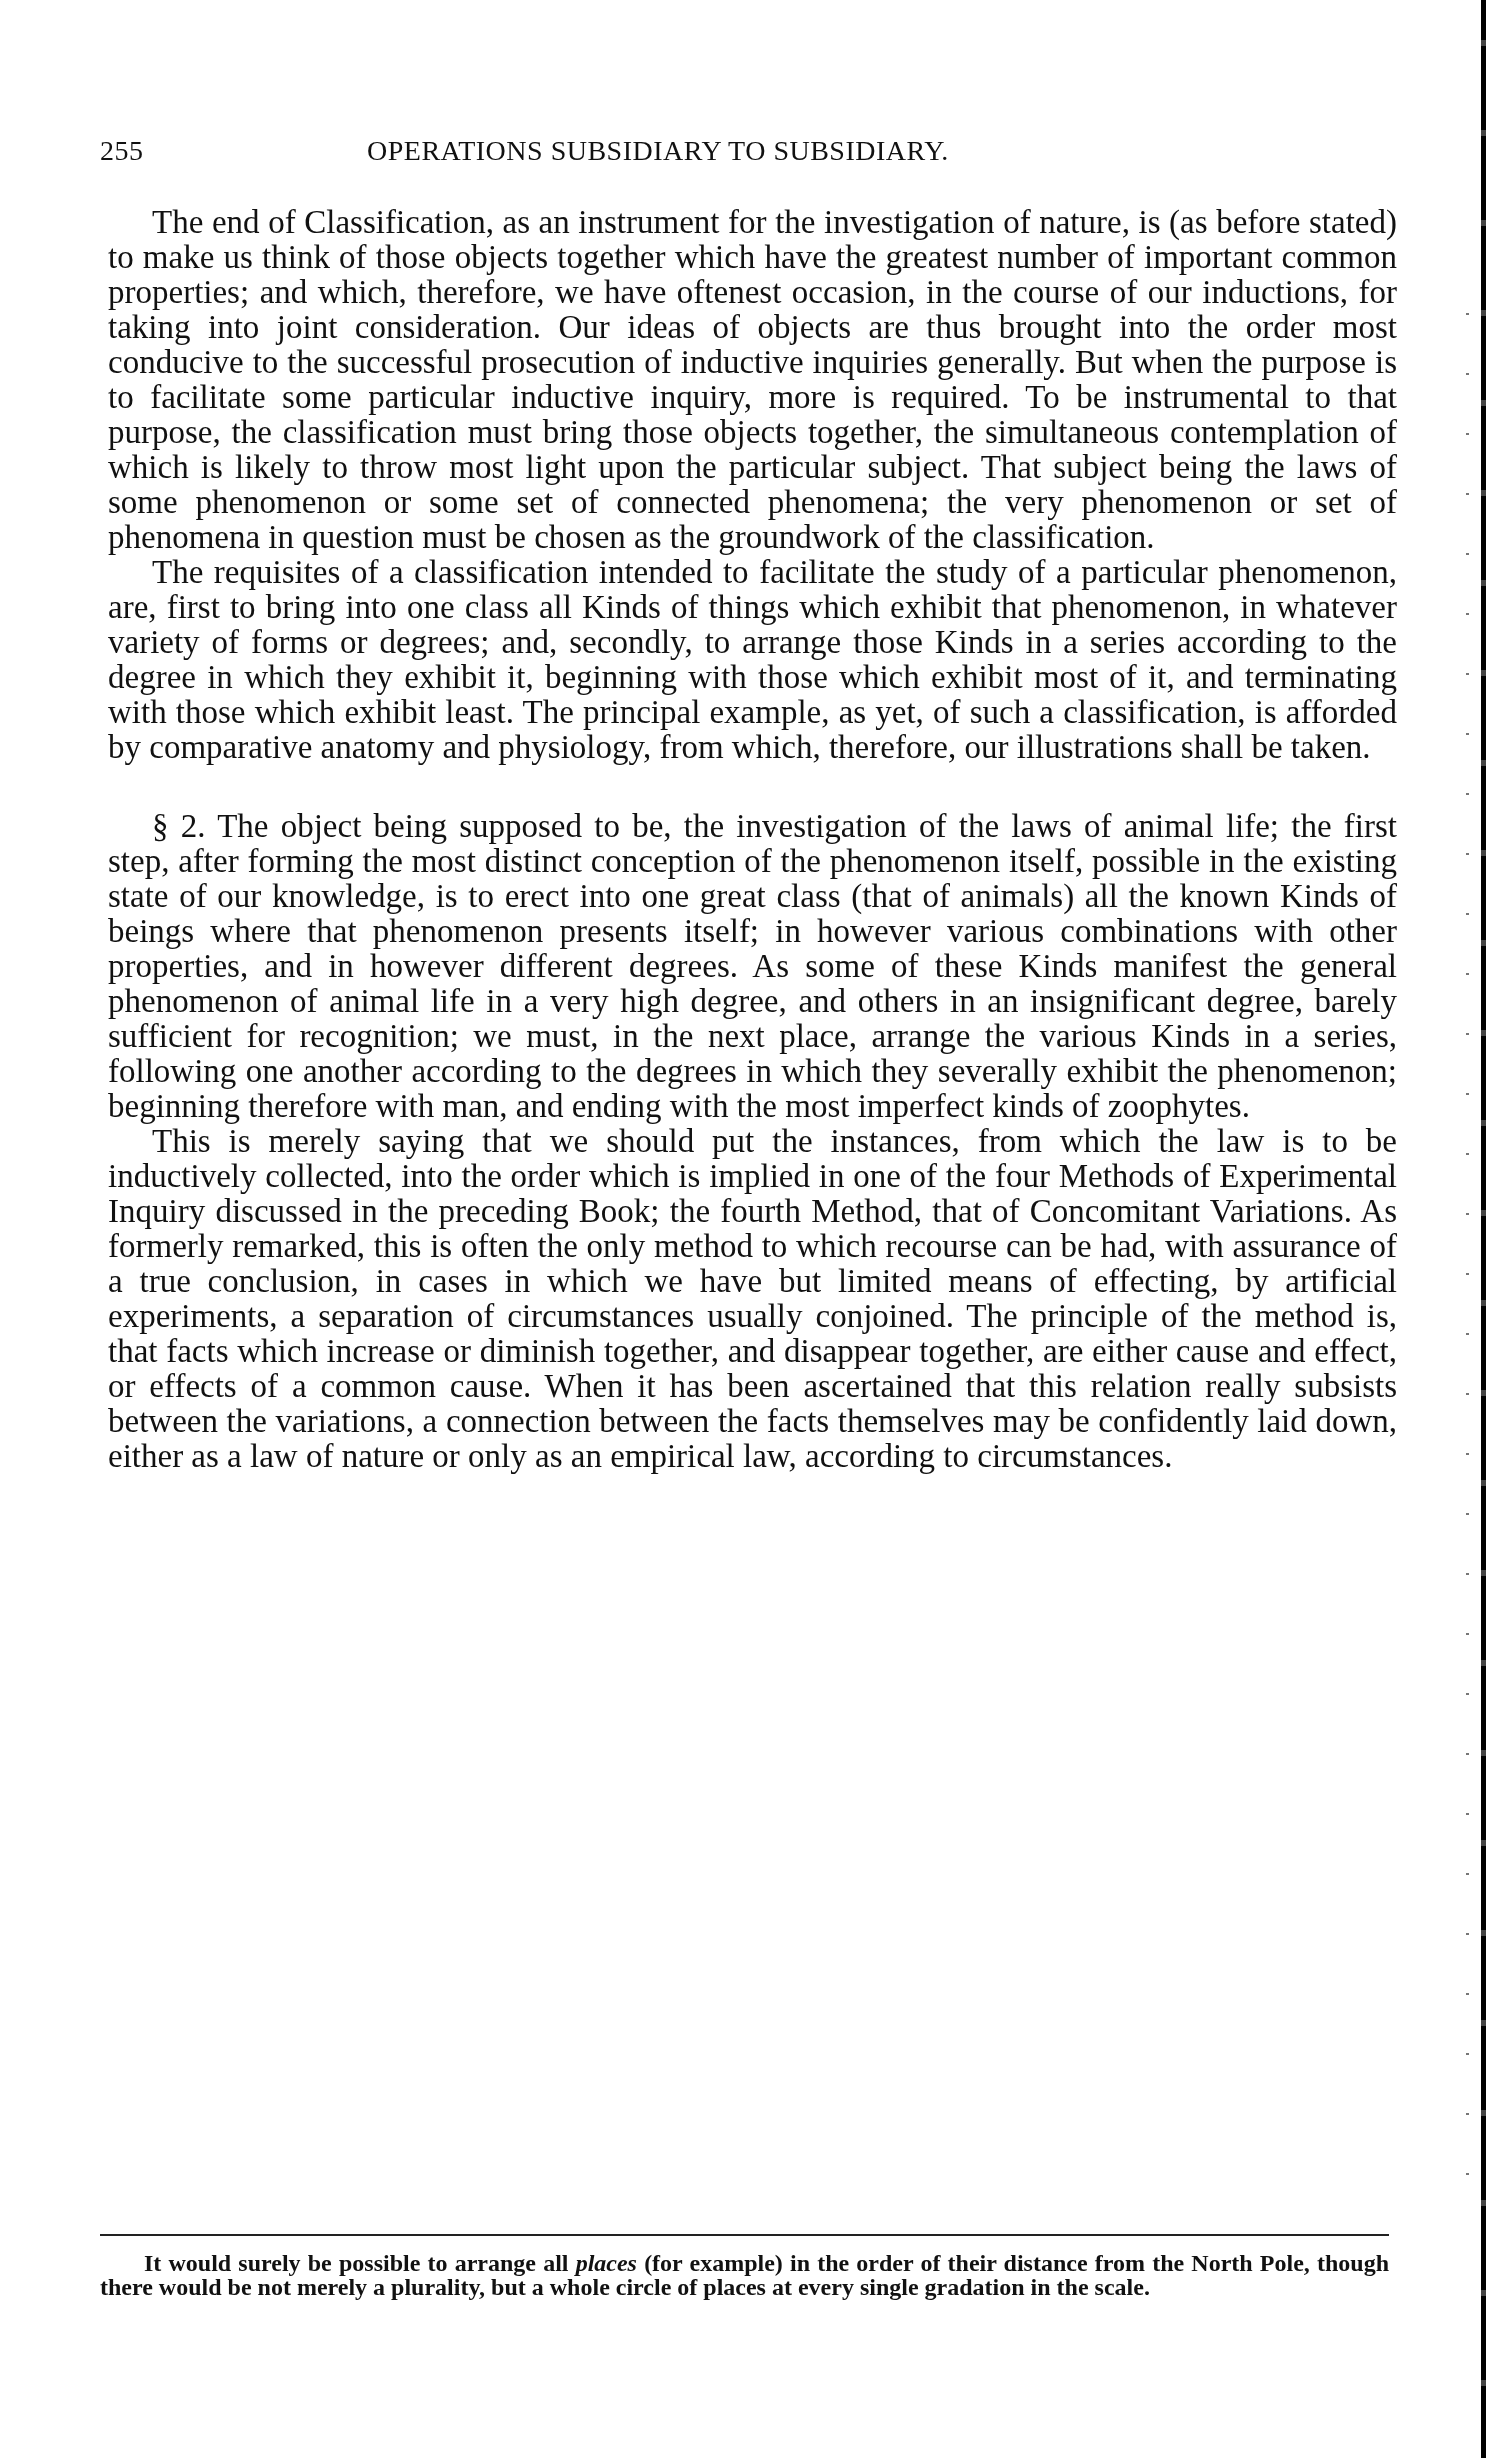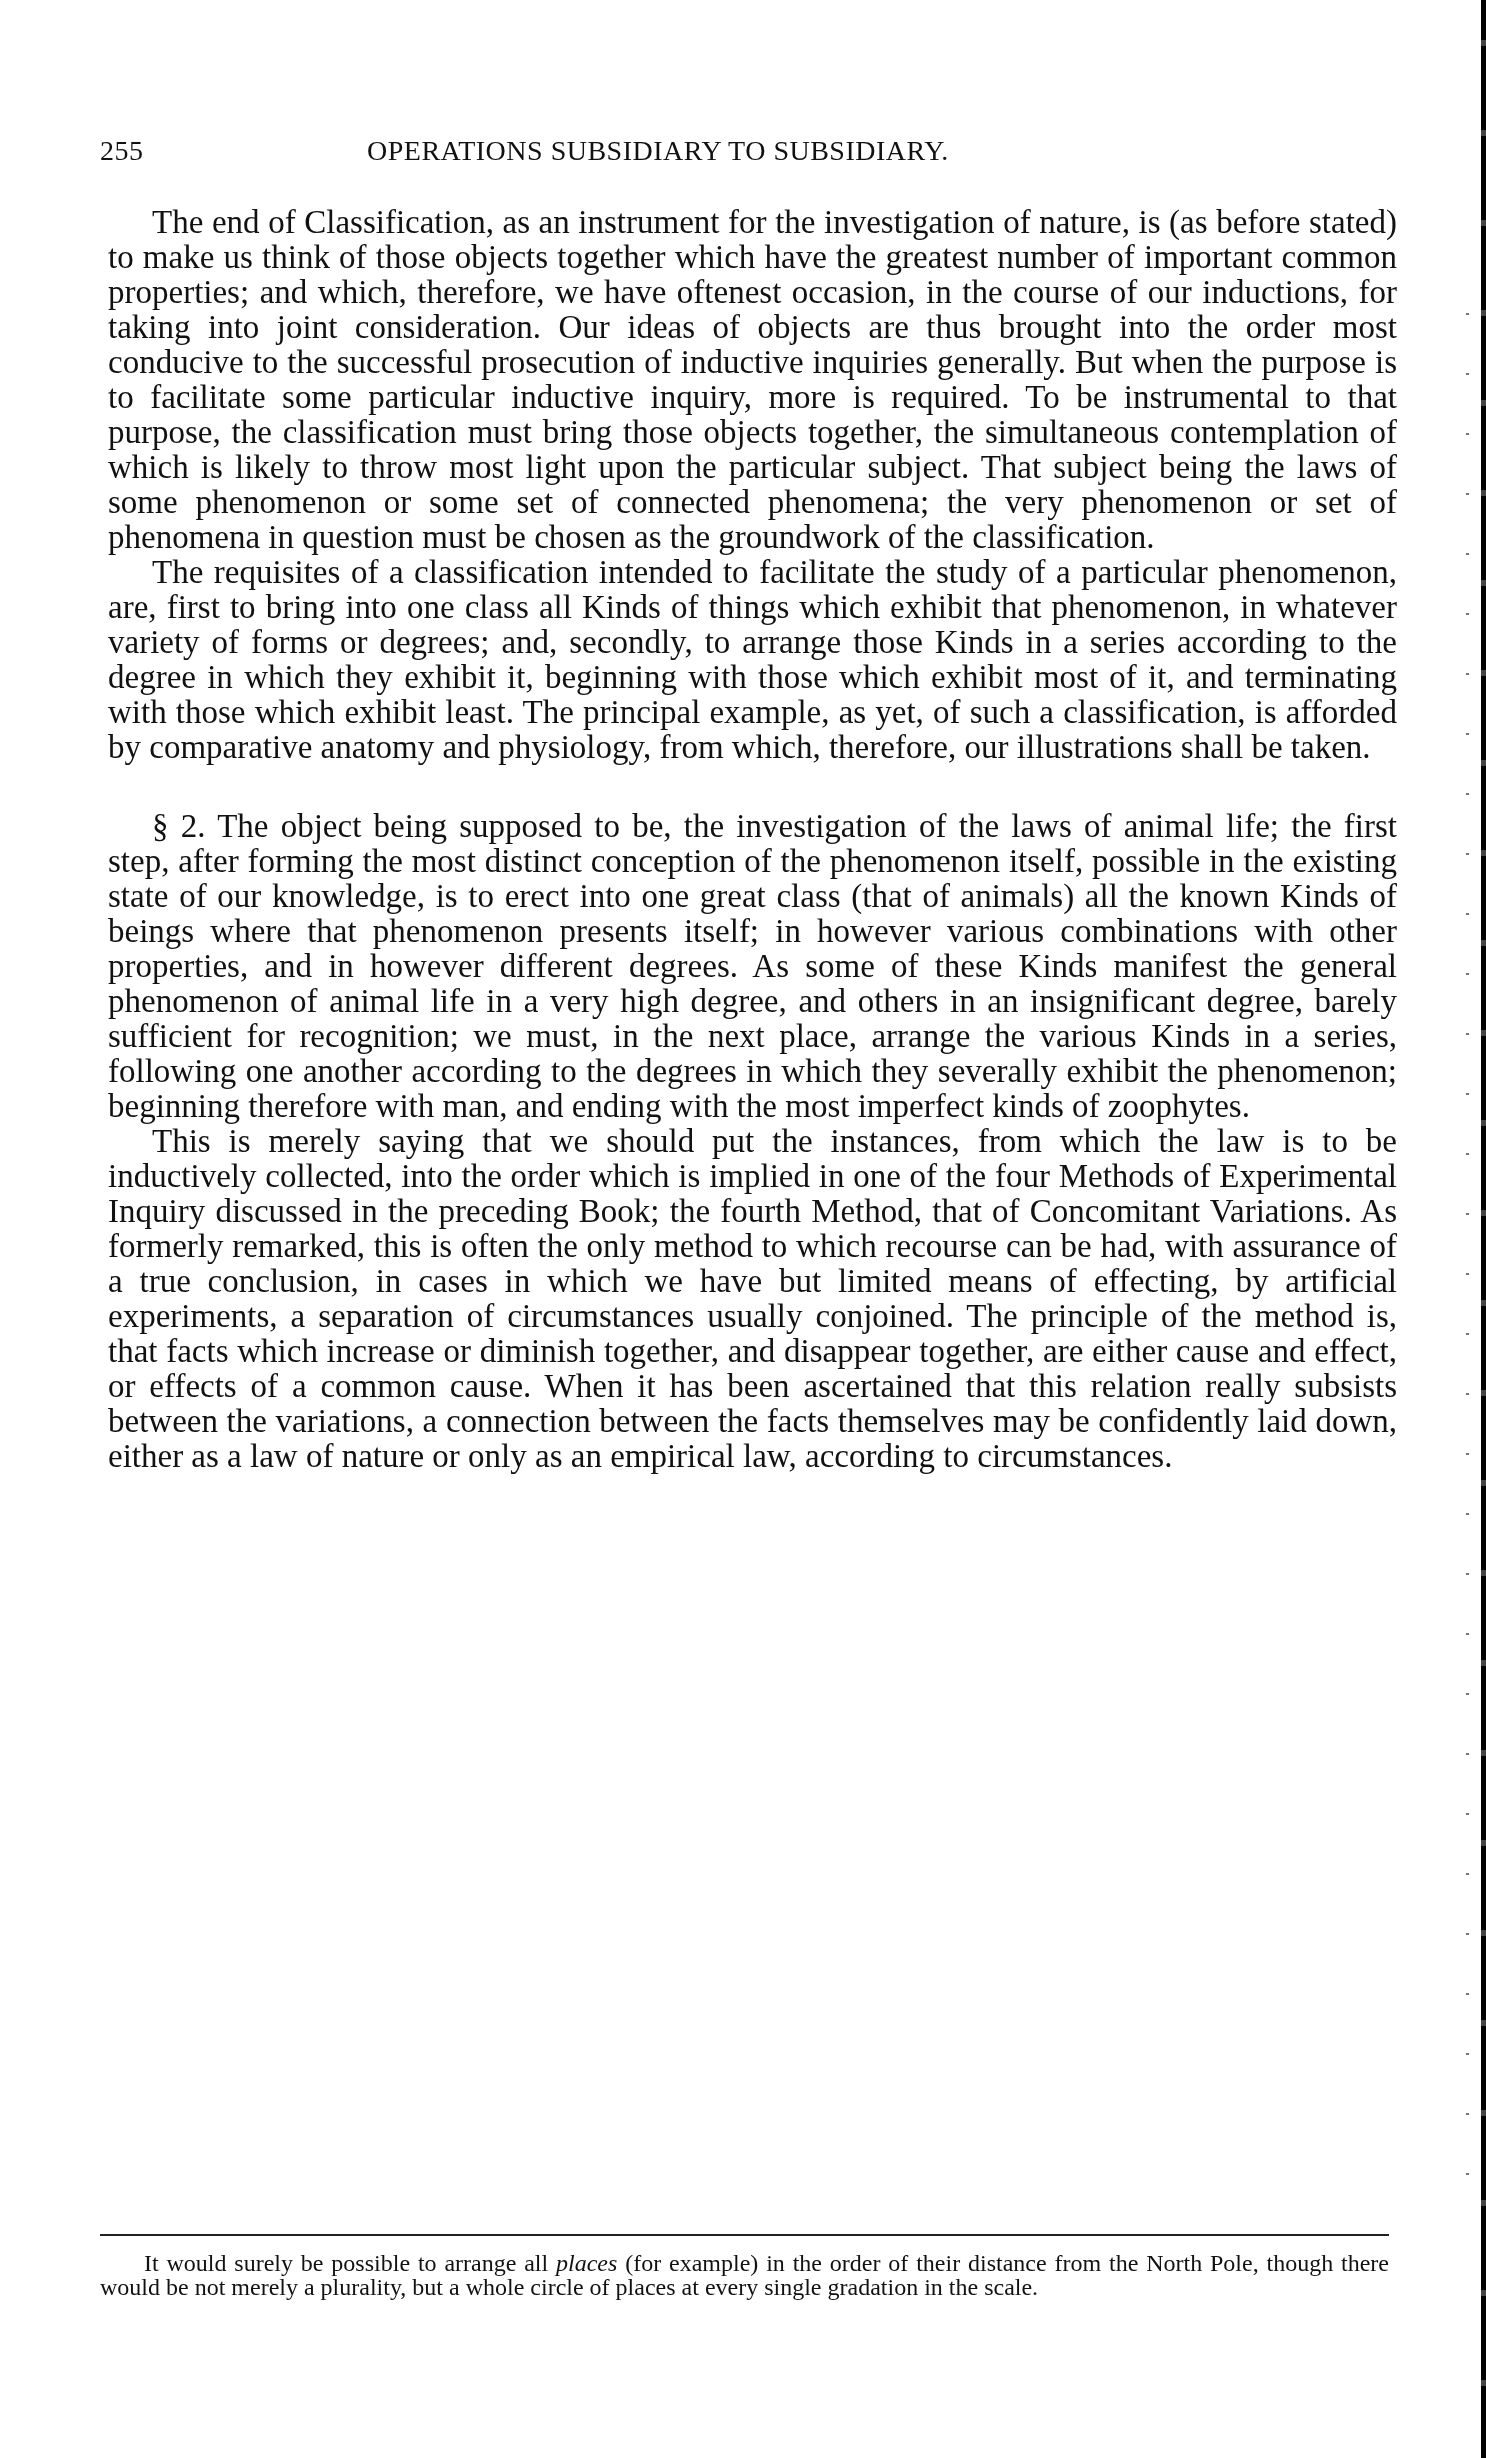"It would surely be possible" .footnote { font-weight: none -> bold }
